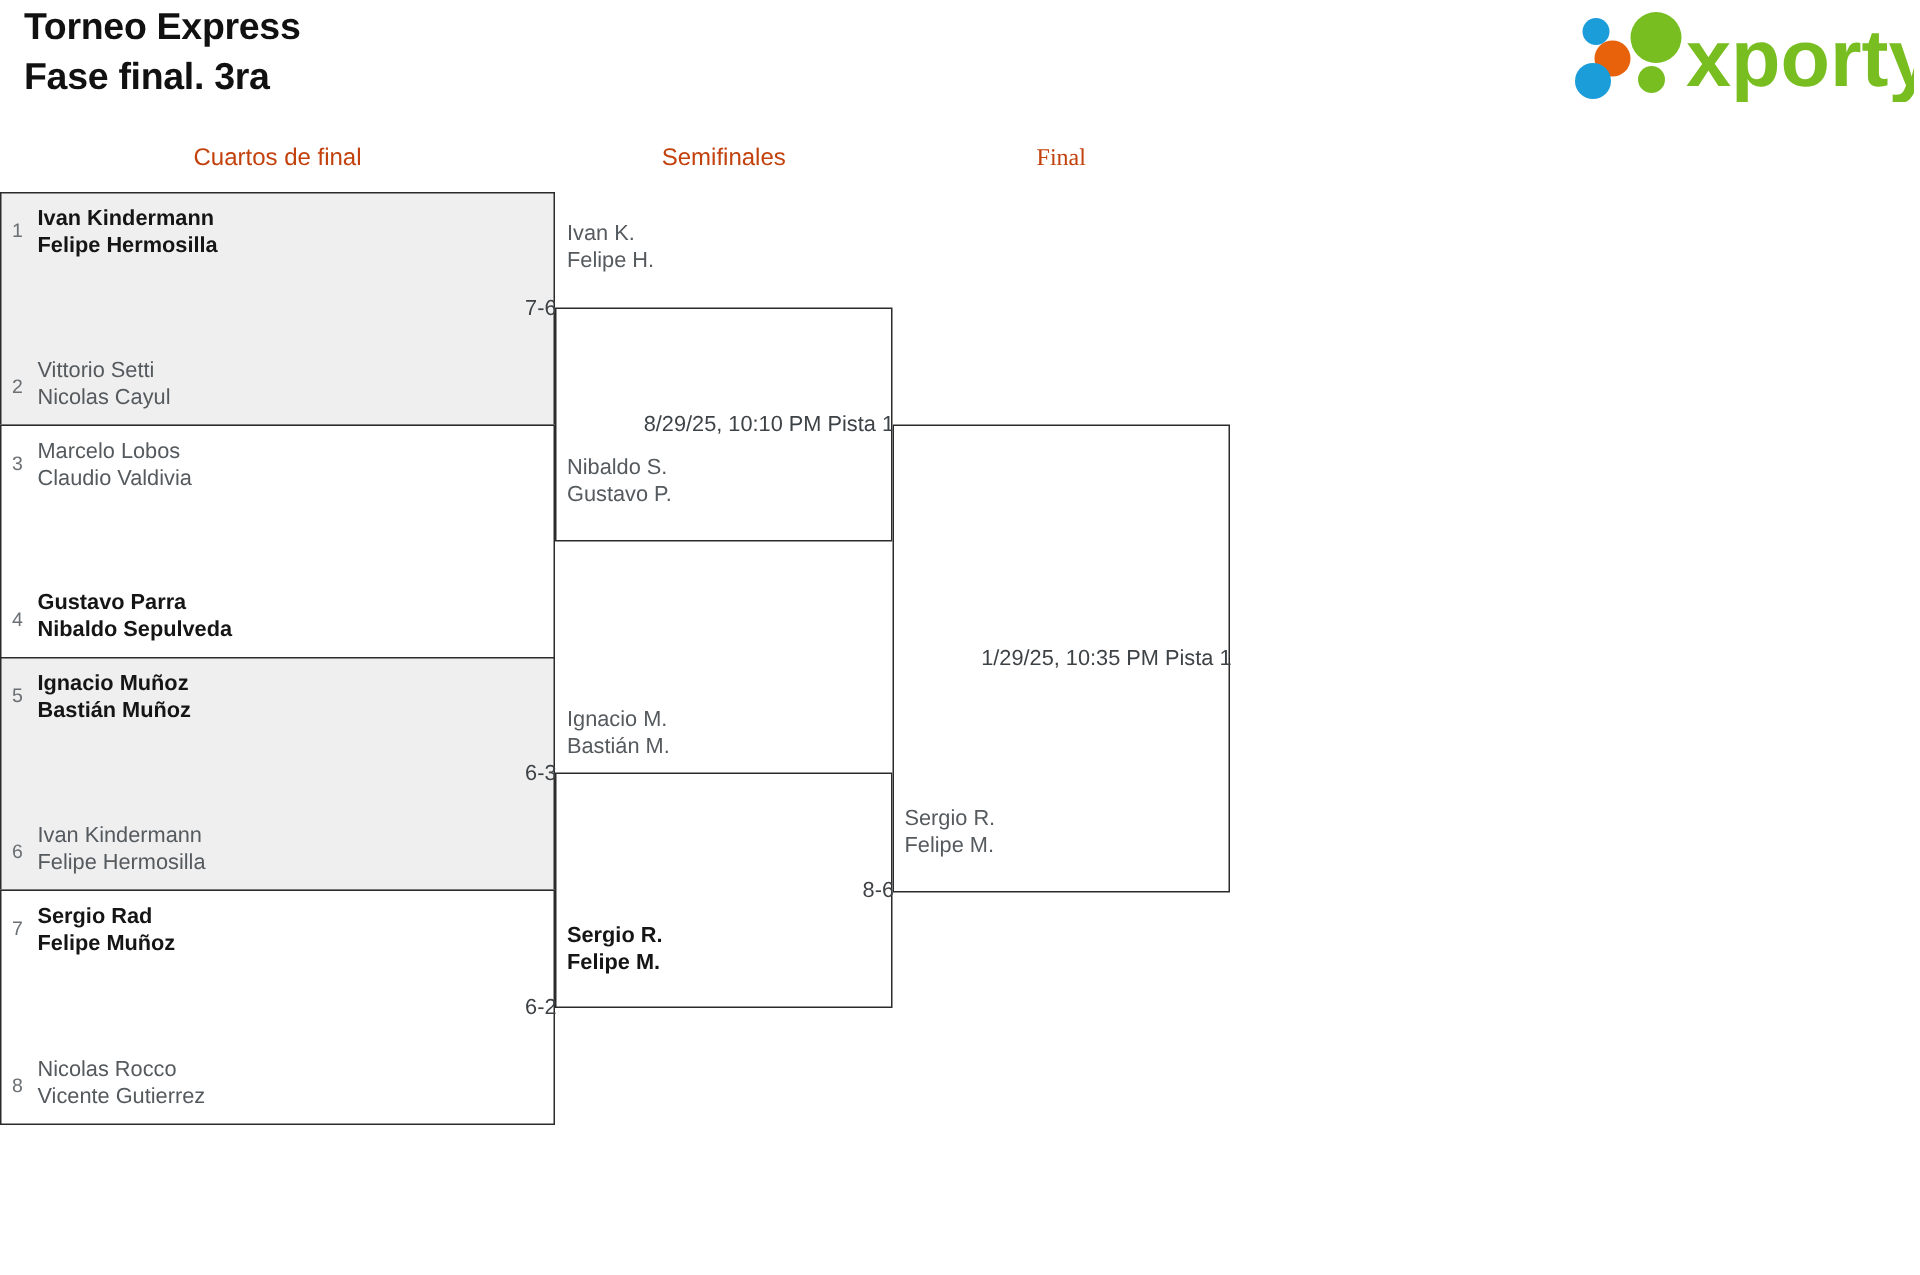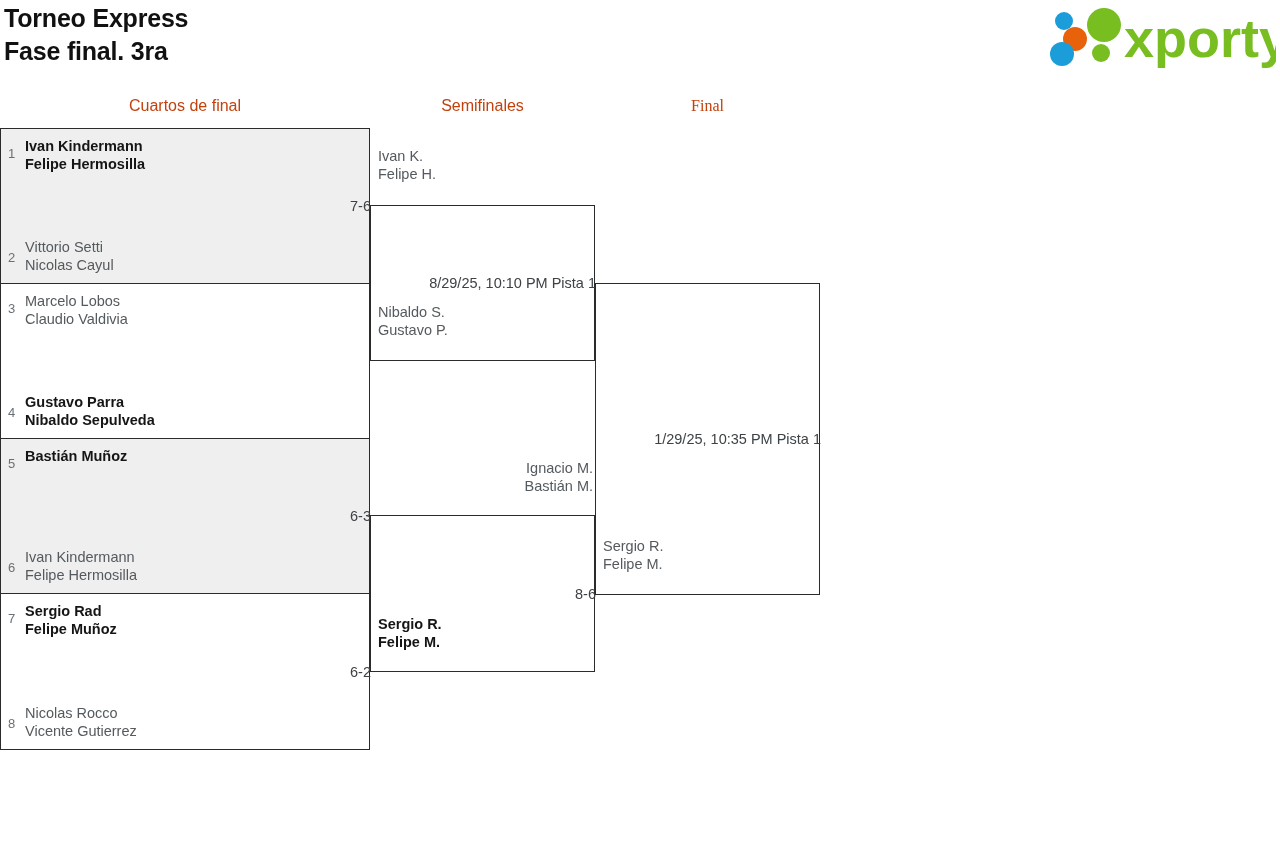"Torneo Express" .title-block { left: 4px -> 16px }
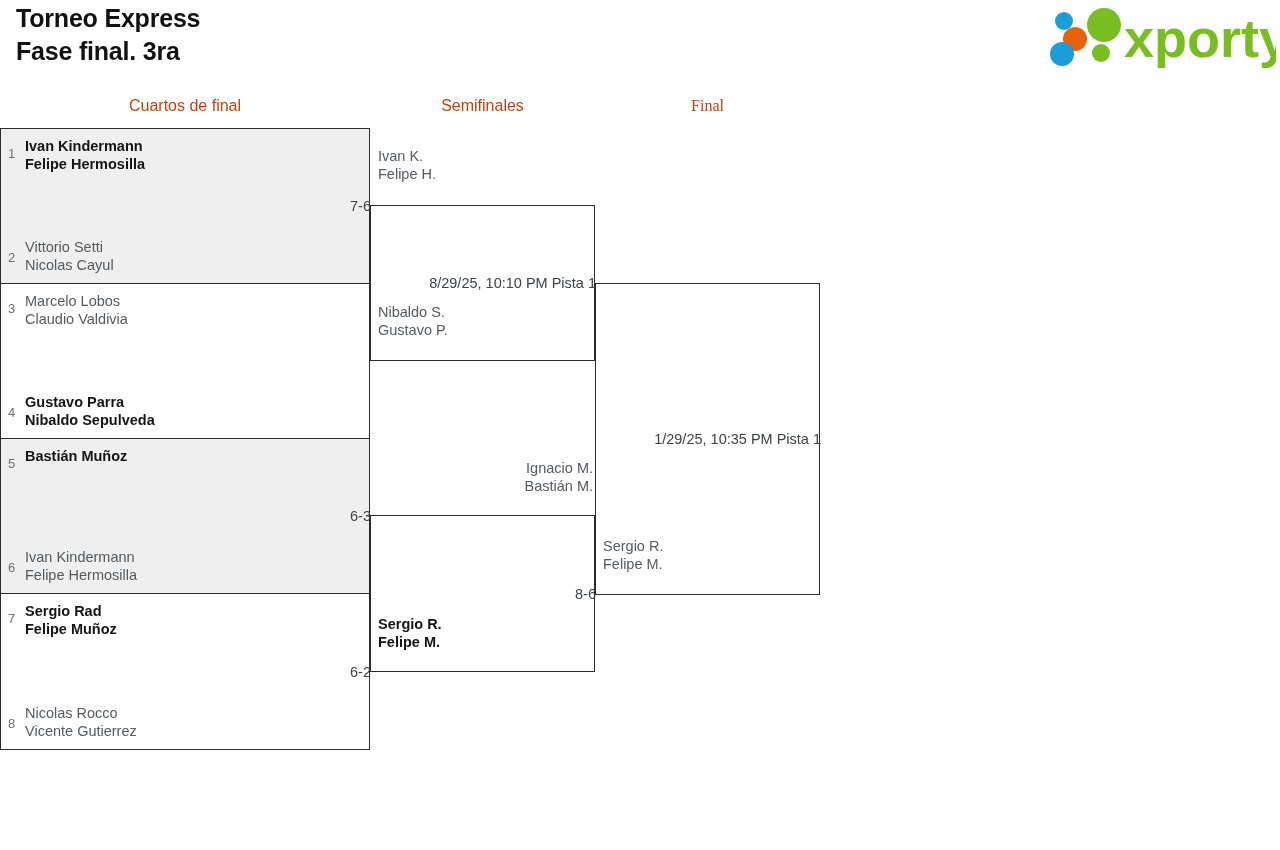"Ignacio Muñoz" span.nm { html: none -> <span>Ignacio Muñoz</span> }
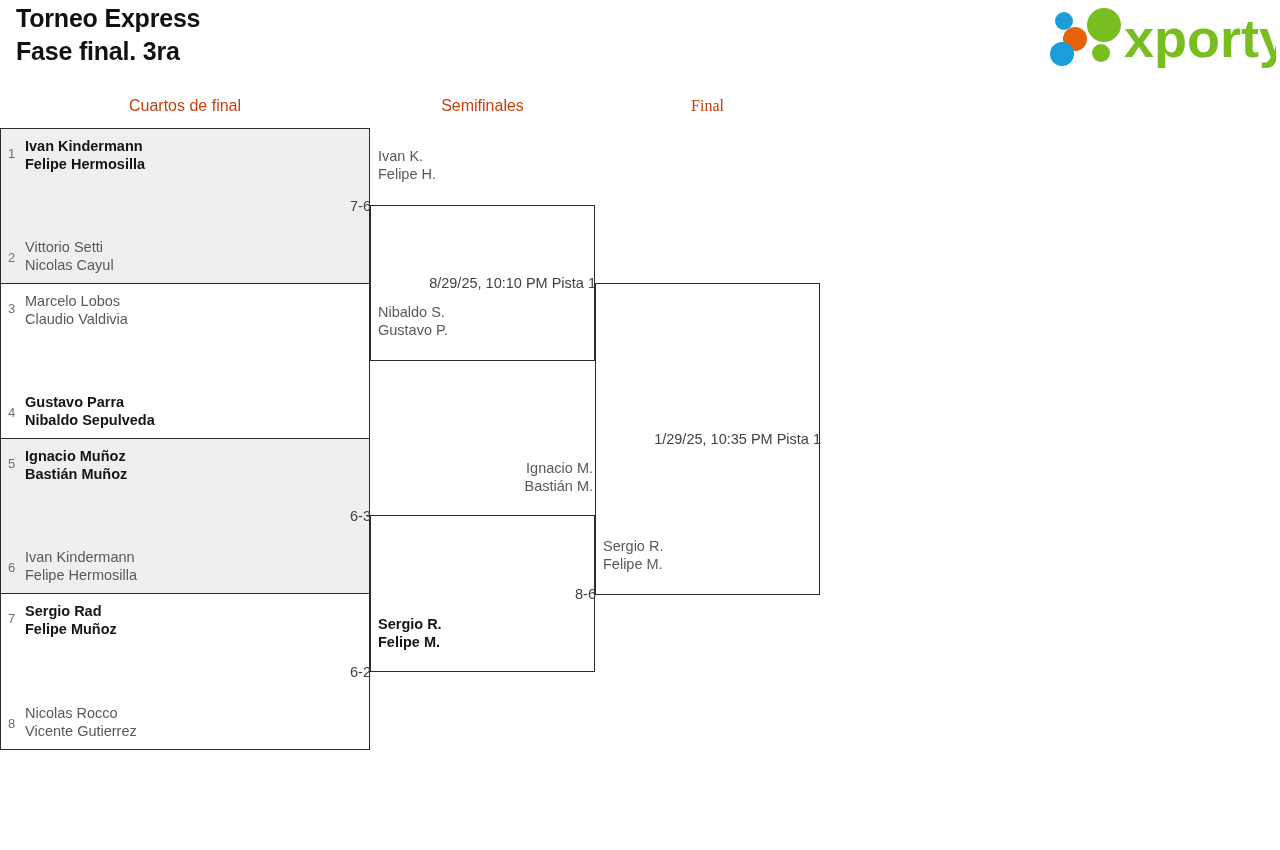"Ignacio M." #sfn2-top { text-align: right -> none; top: 332px -> 344px }
